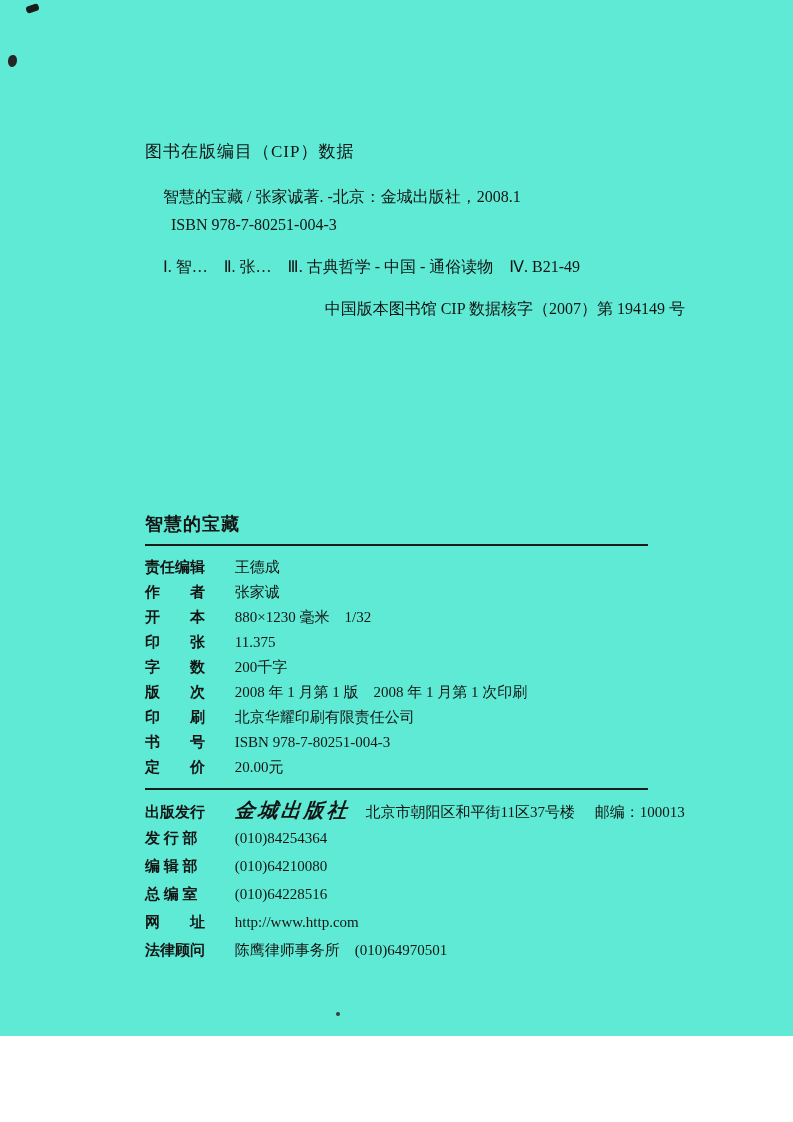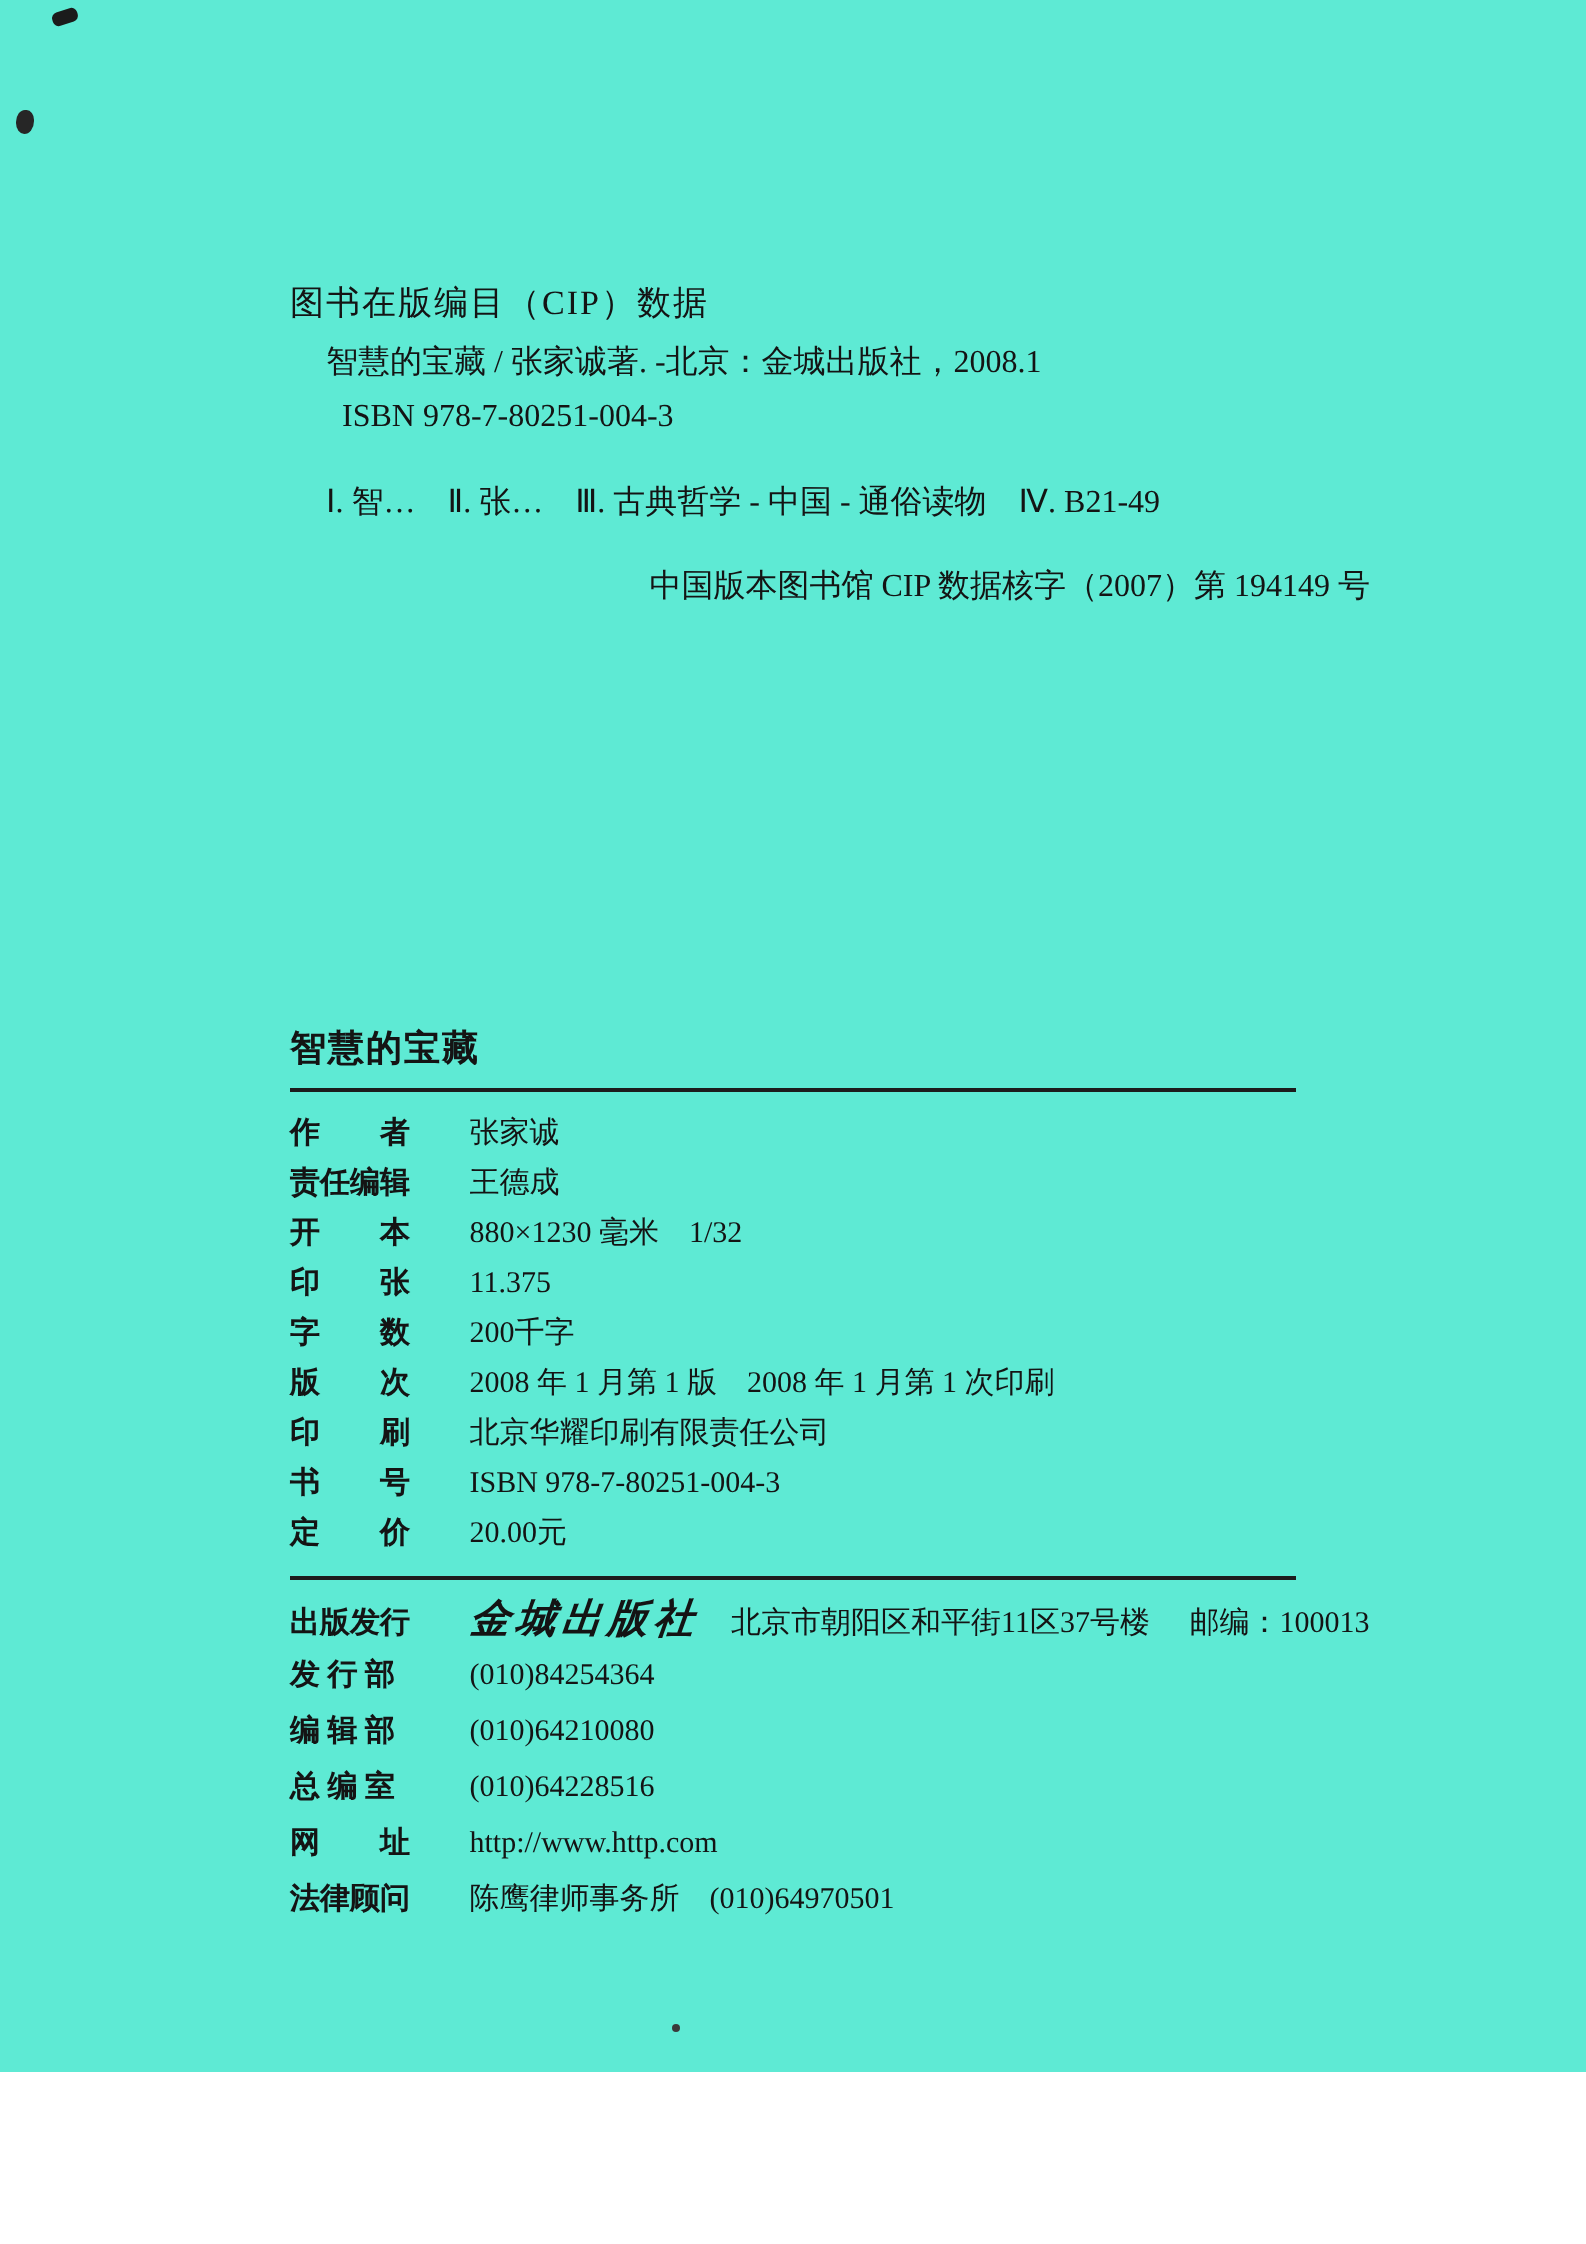"智慧的宝藏 / 张家诚著. -北京：金城出版社，2008.1" .cip-desc { margin: 8px 0 0 18px -> 24px 0 0 18px }
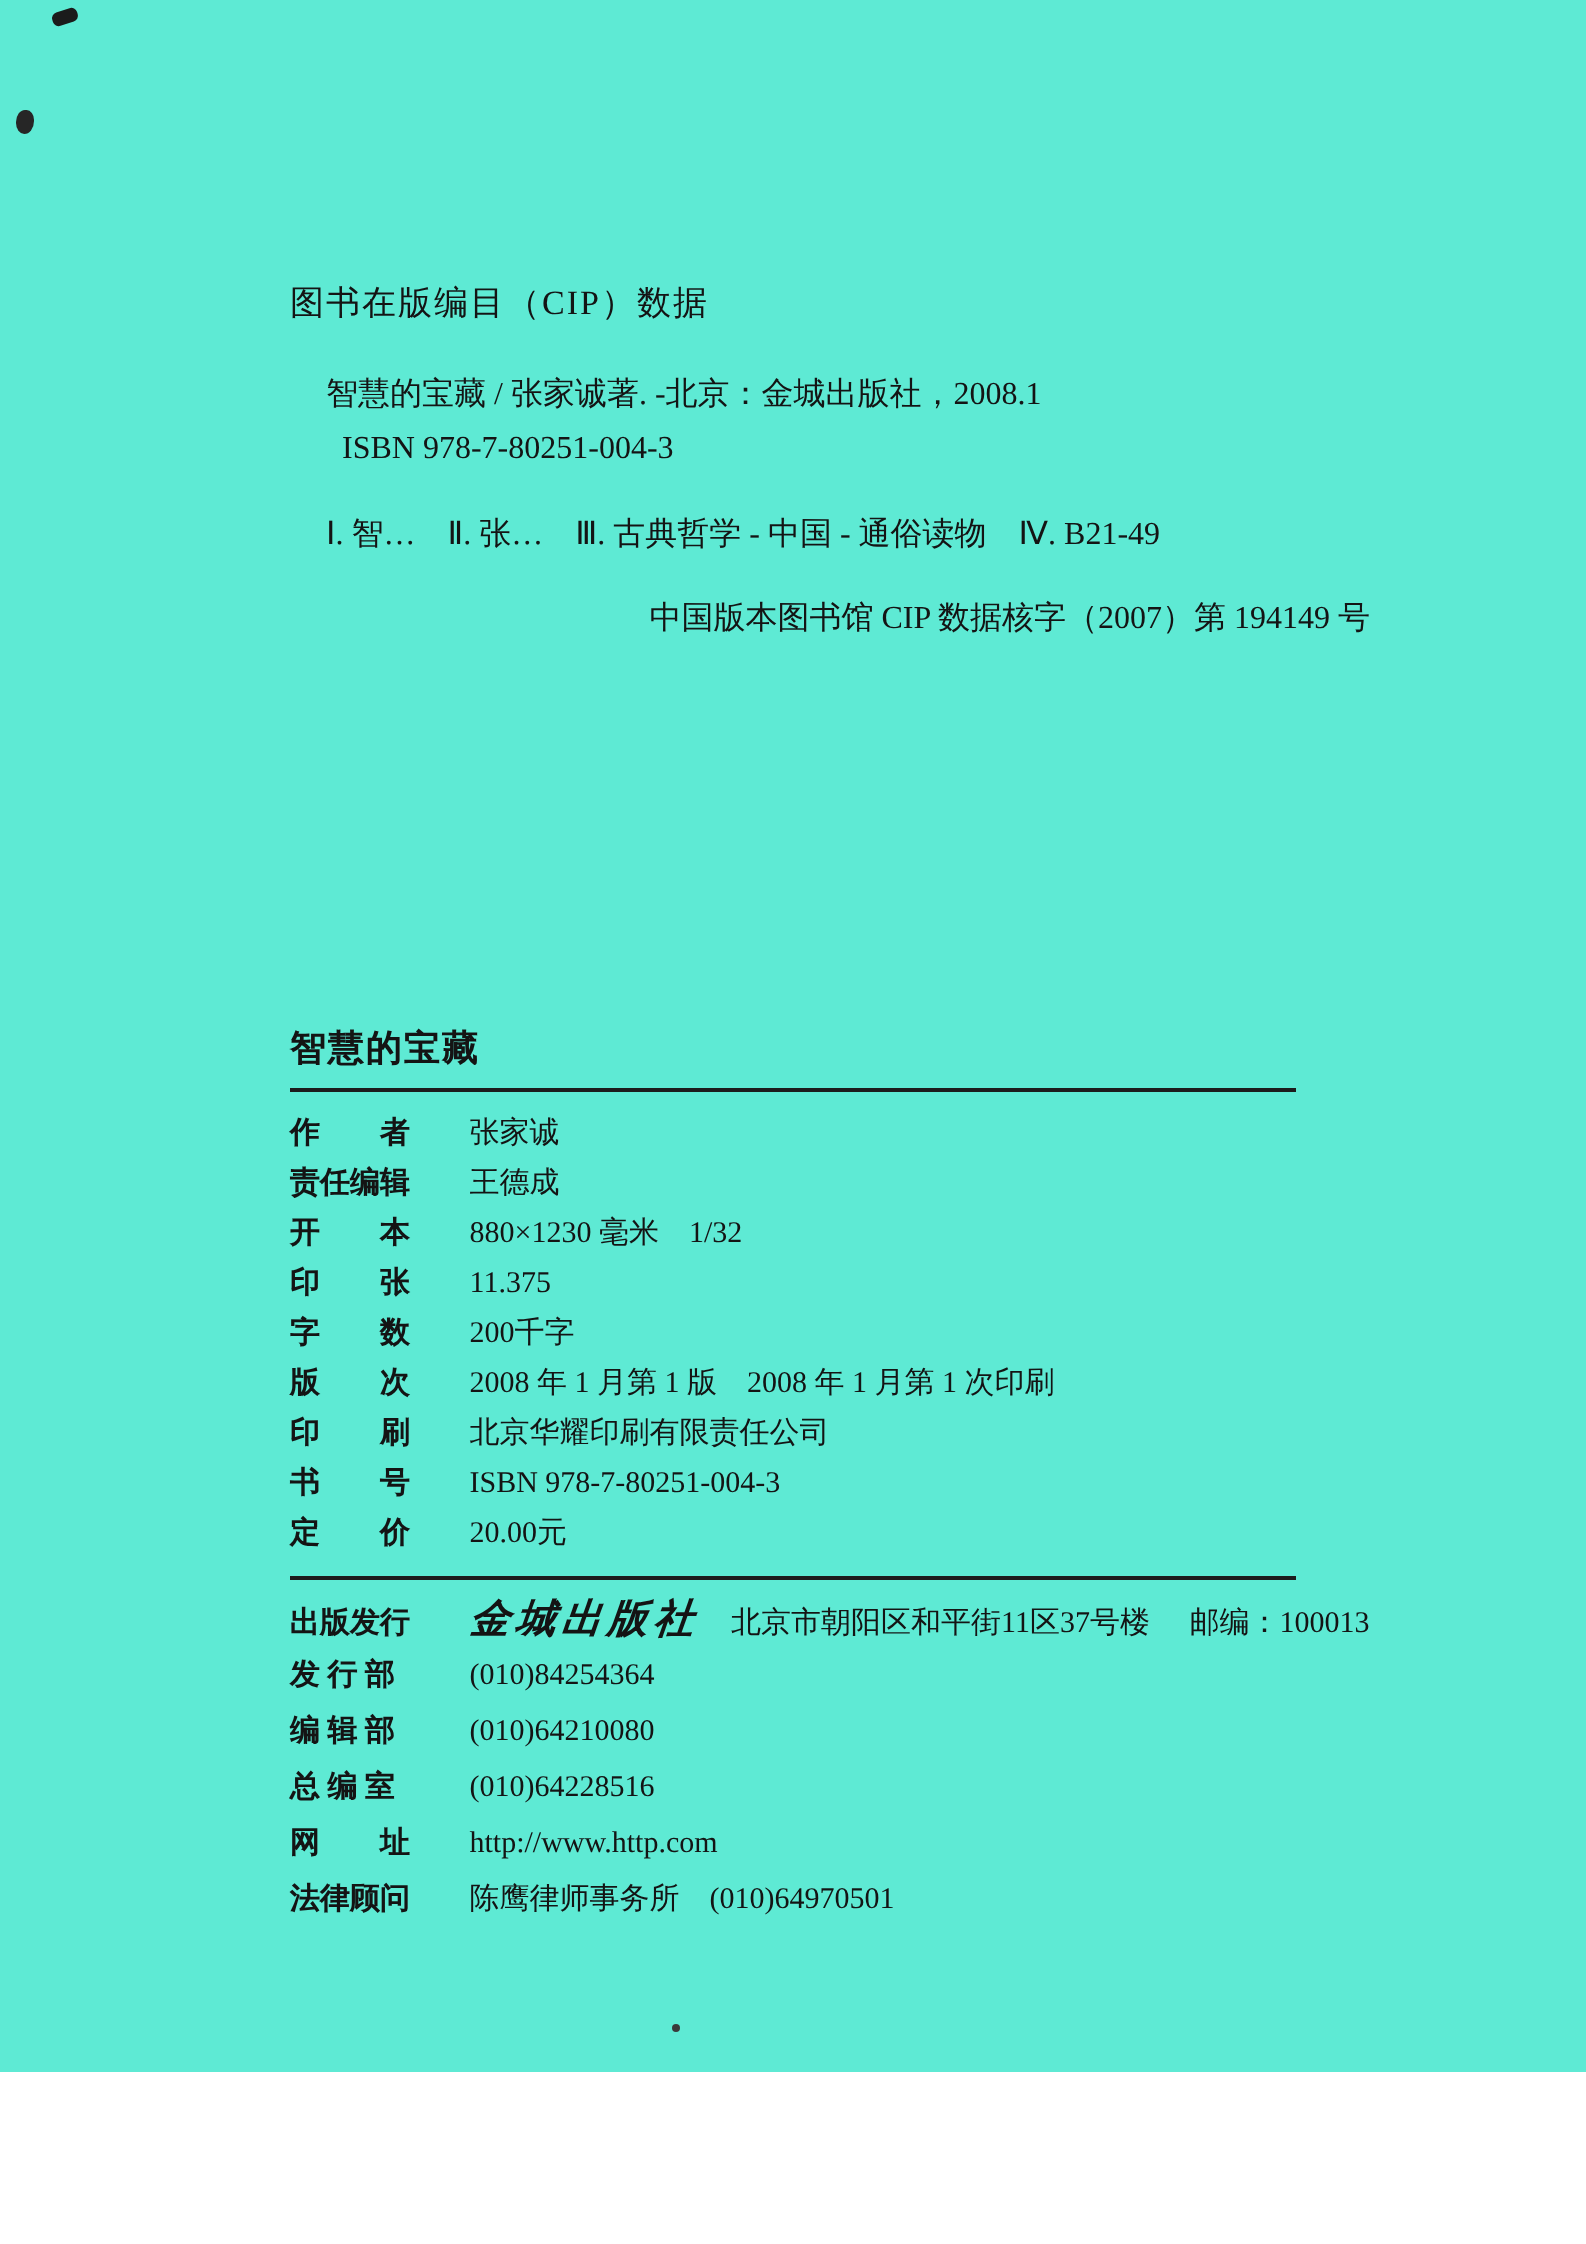"作 者 张家诚" div.c-row { order: before "责任编辑 王德成" -> after "责任编辑 王德成" }
